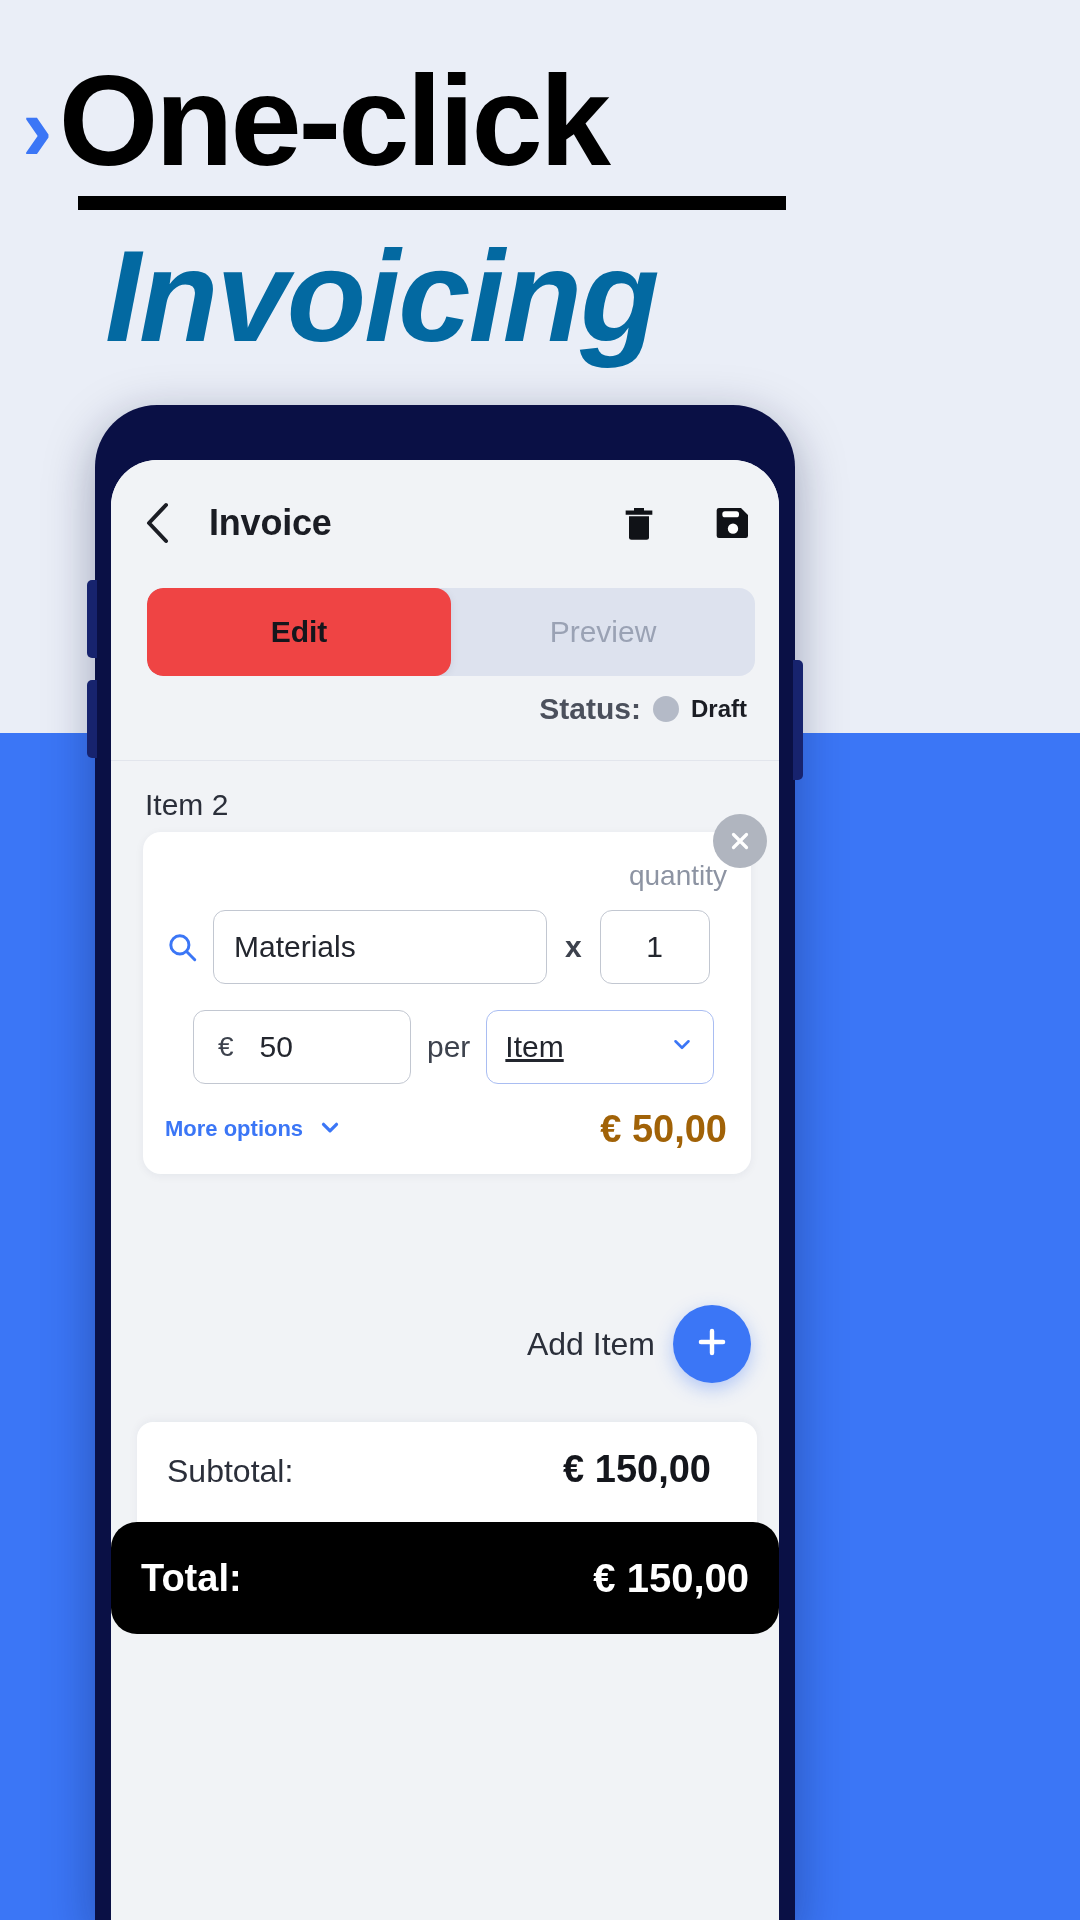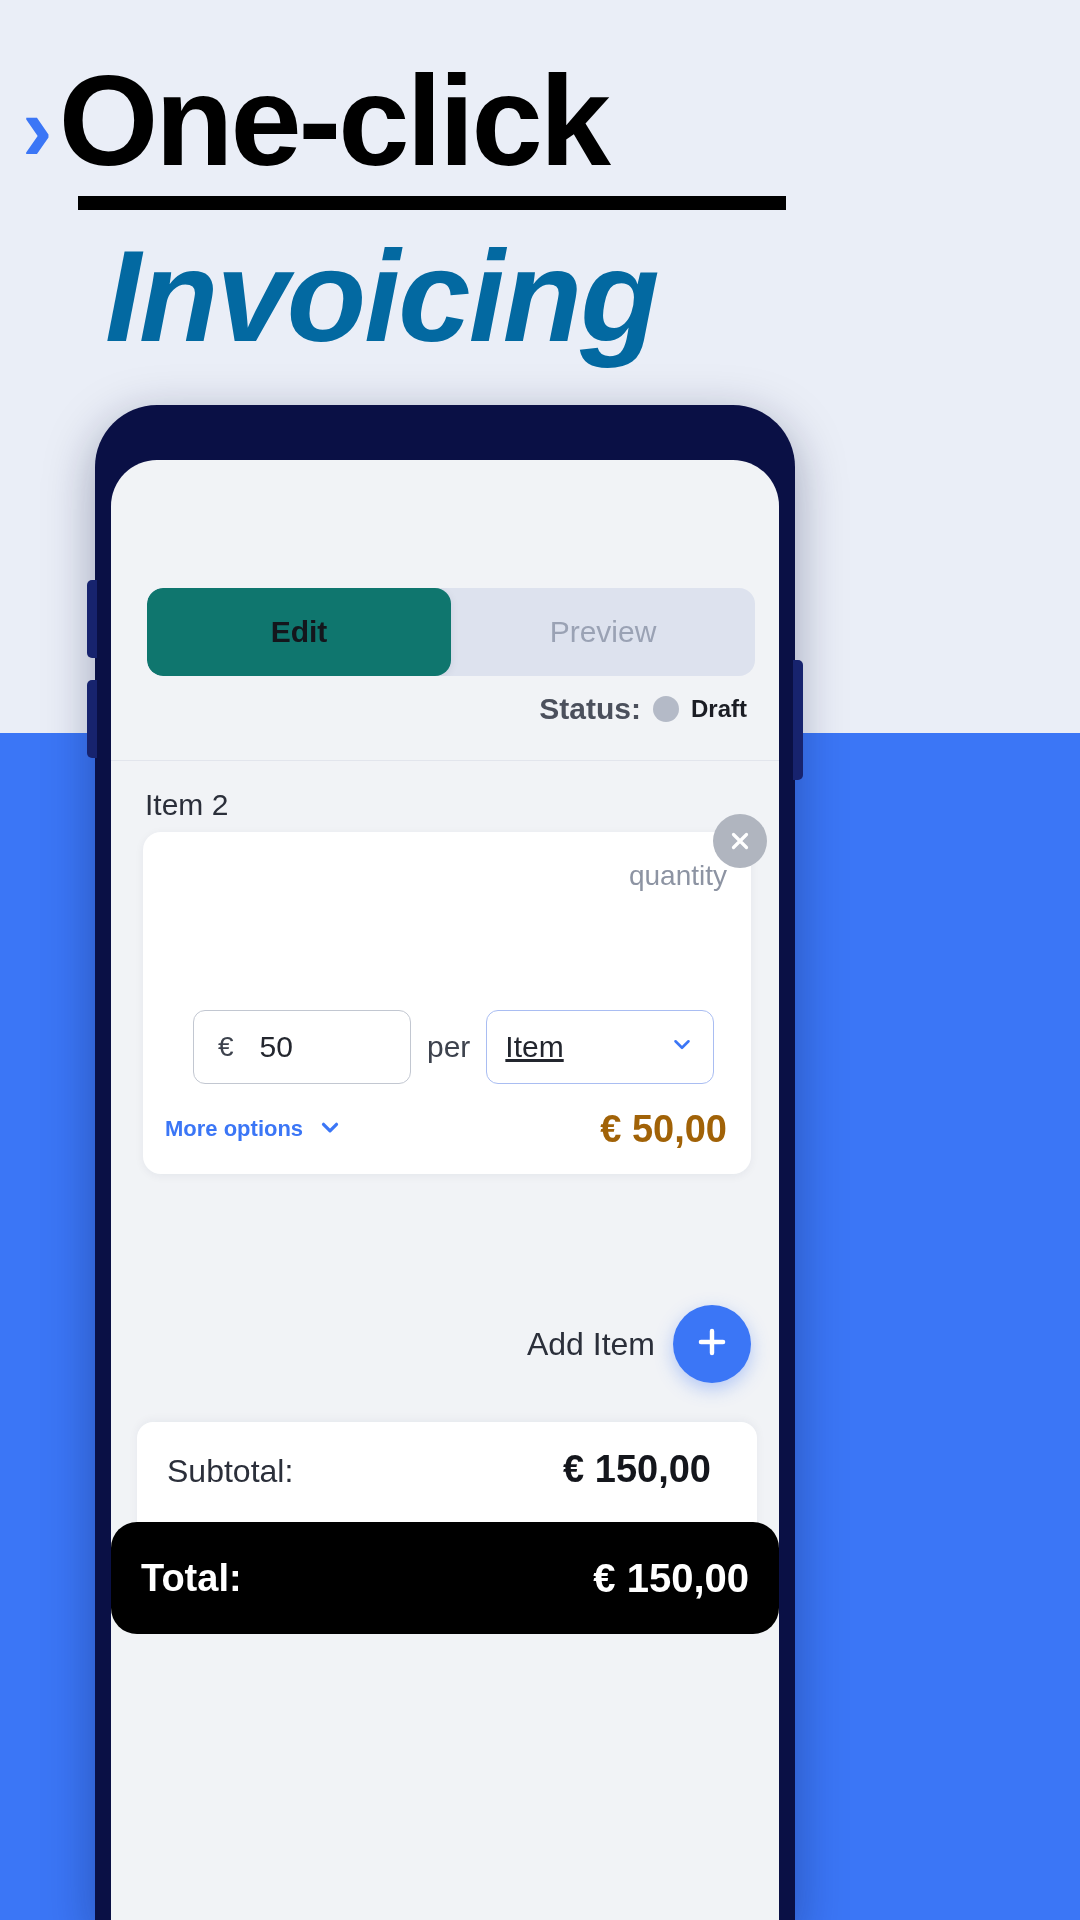"Invoice" div { html: none -> <div> <div> <svg> <path></path> </svg> </div> <div>Invoice</div> <div> <span> <svg> <path></path> <path></path> </svg> </span> <span> <svg> <path></path> <rect></rect> <circle></circle> </svg> </span> </div> </div> }
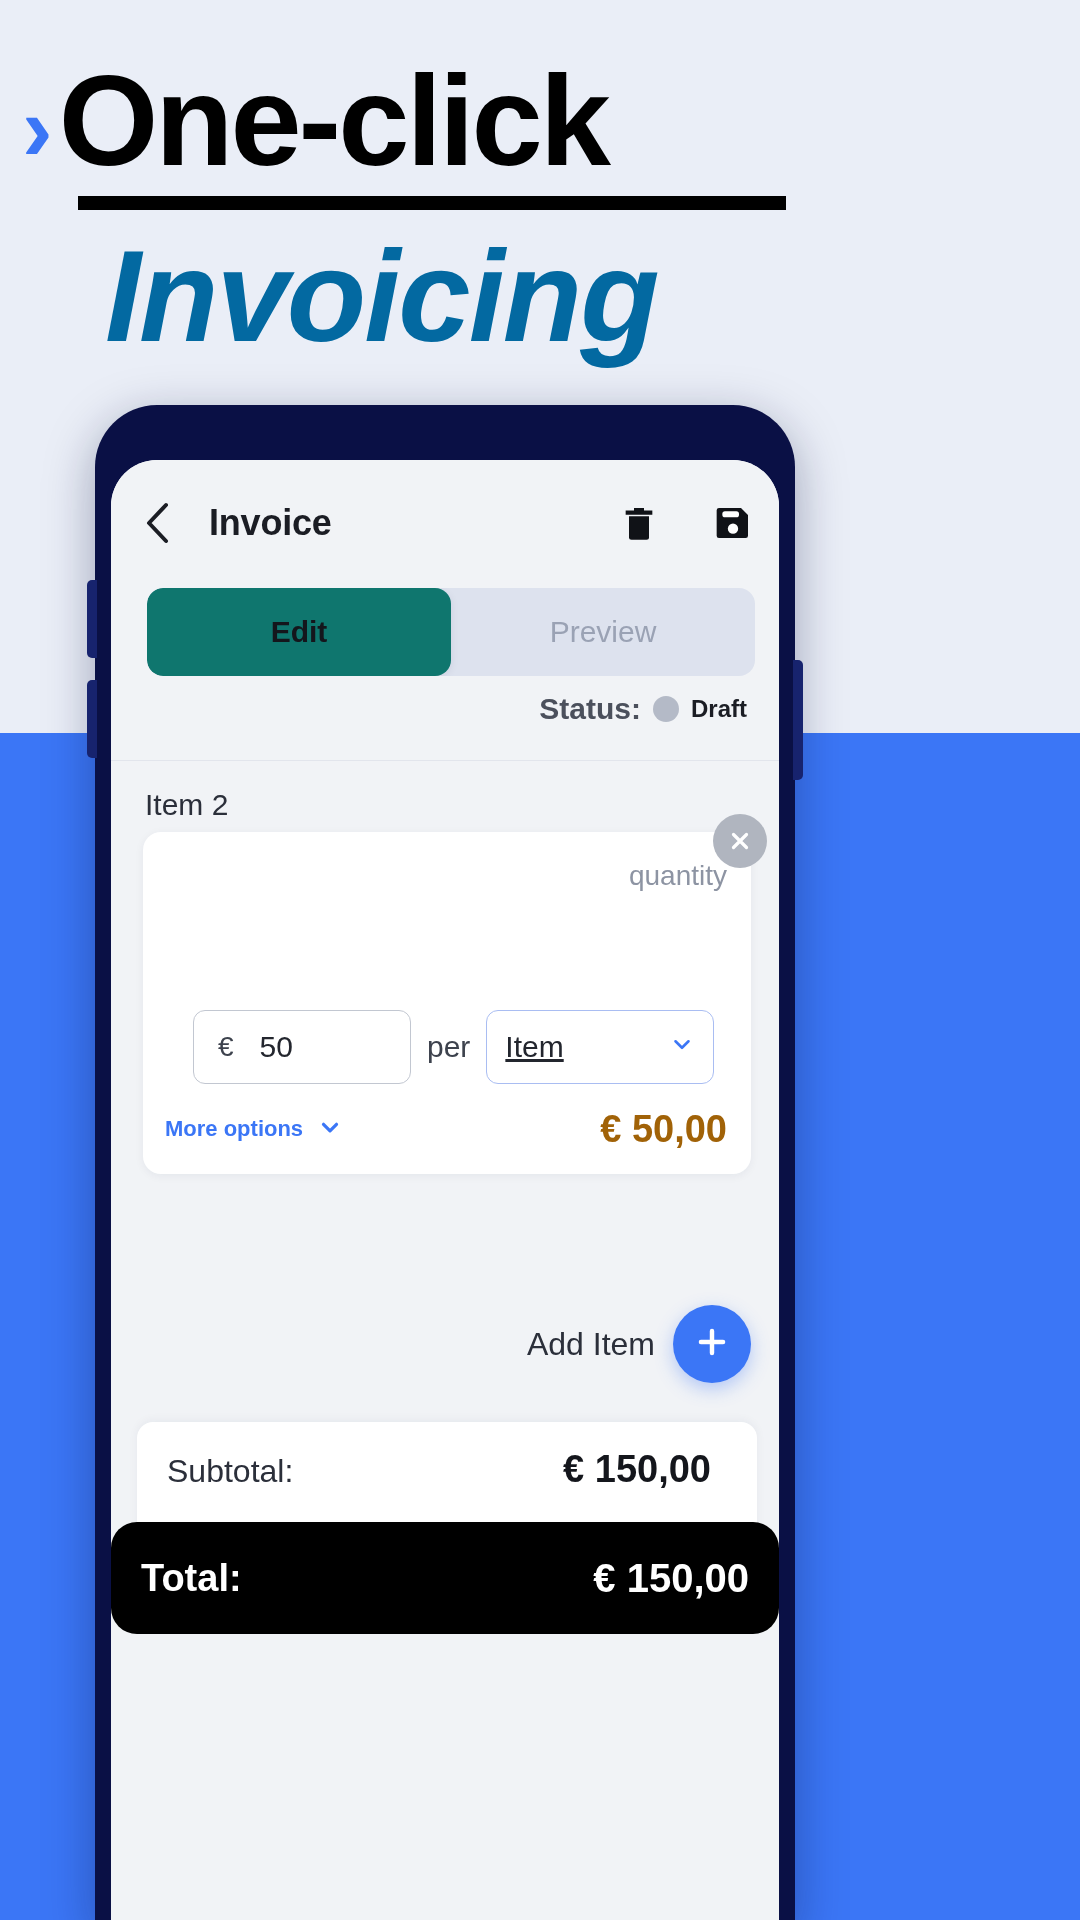"Edit" .tab.active { background: #0f766e -> #ef4444 }
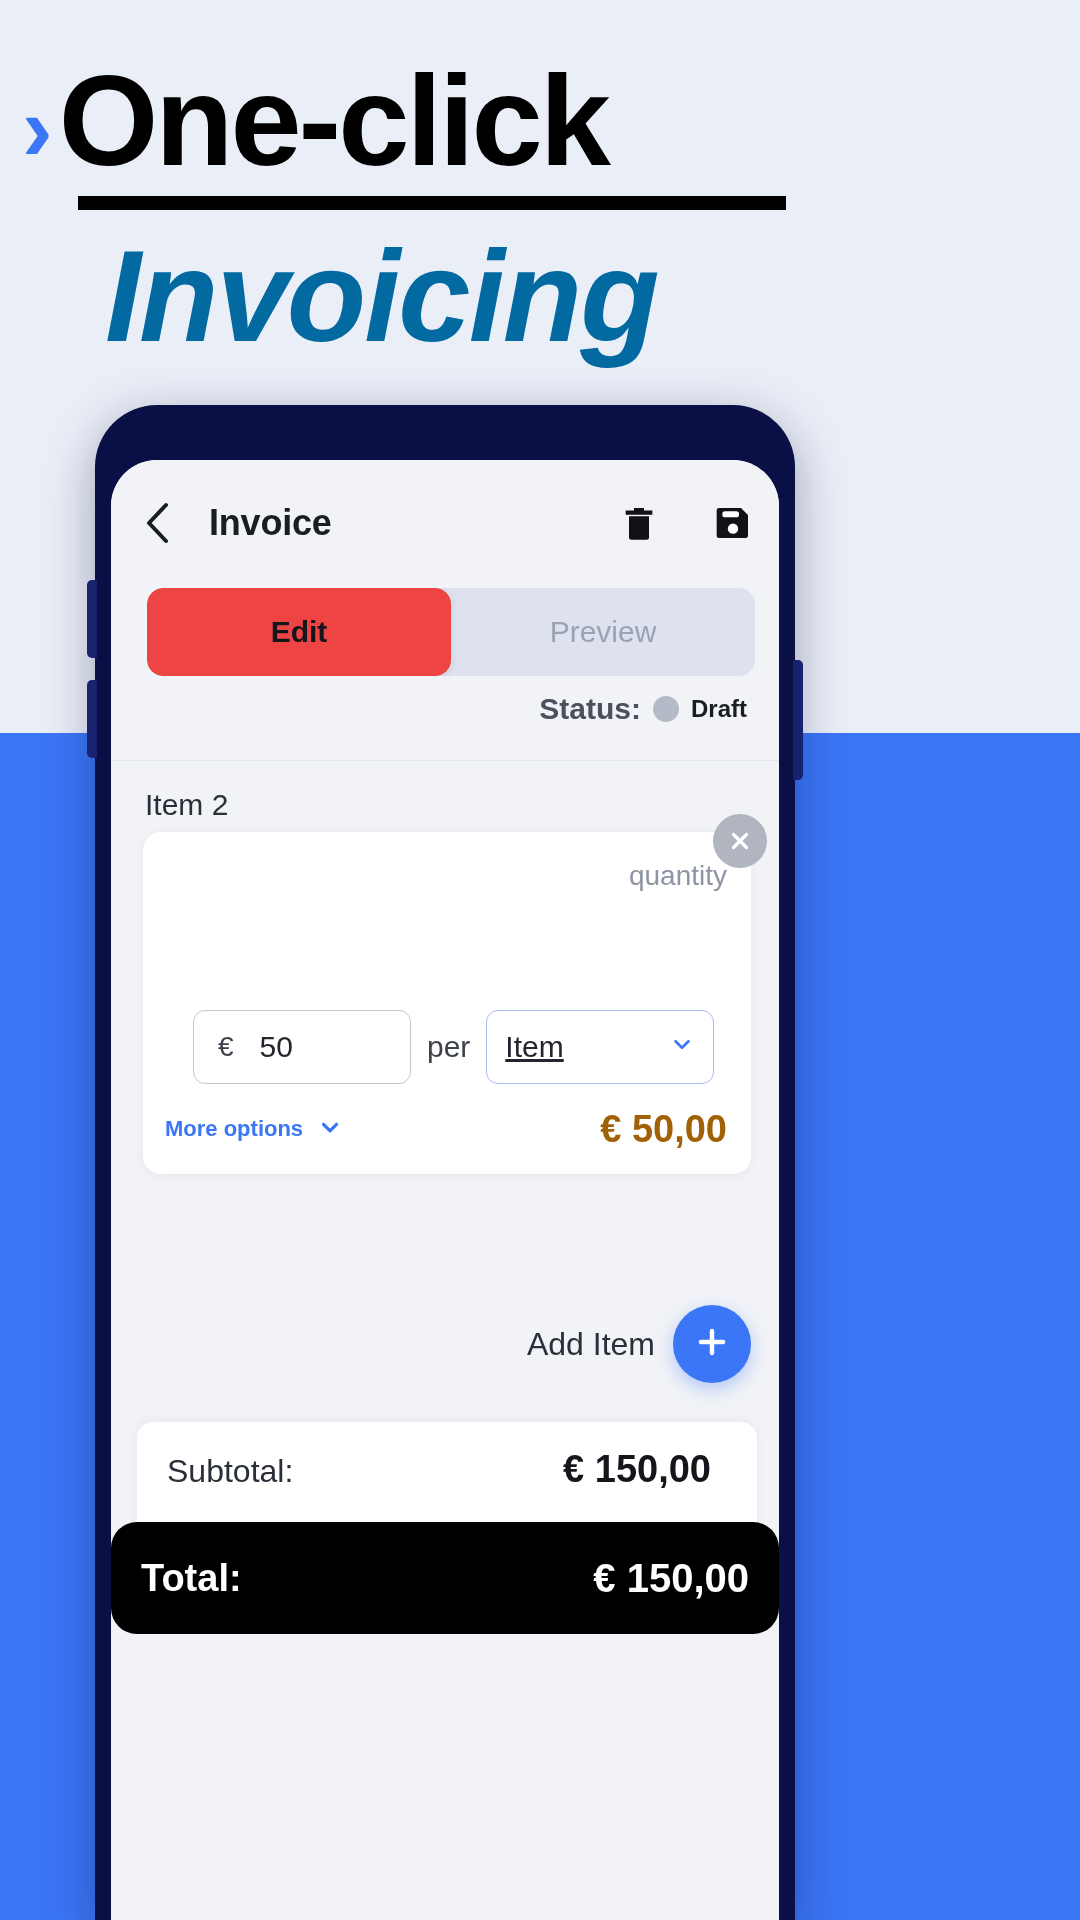"Materials" div { html: none -> <div> <span> <svg> <circle></circle> <path></path> </svg> </span> <div>Materials</div> <span>x</span> <div>1</div> </div> }
